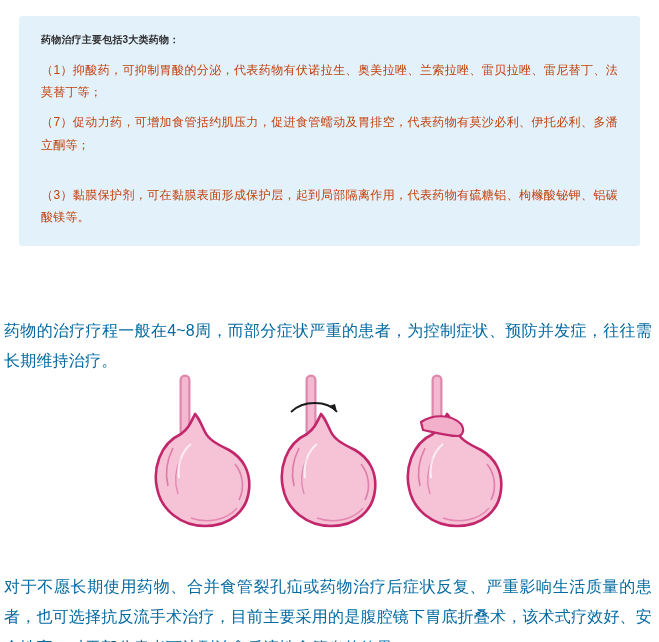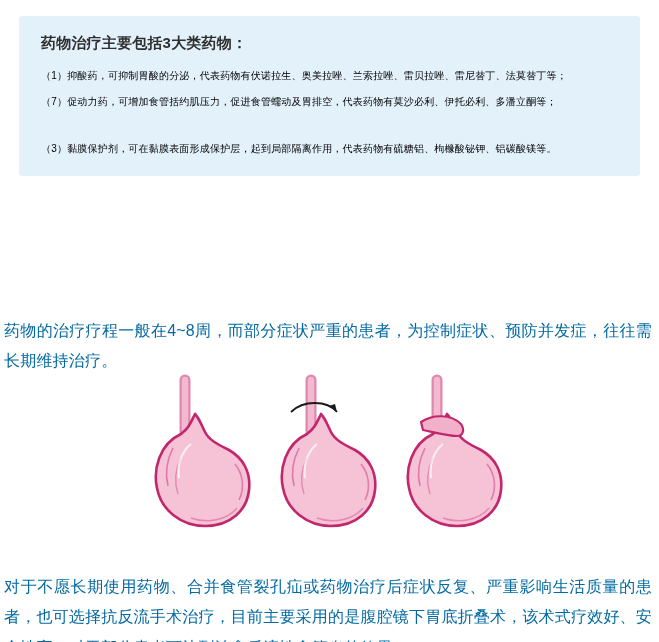"药物治疗主要包括3大类药物：" .callout-title { font-size: 15px -> 10px }
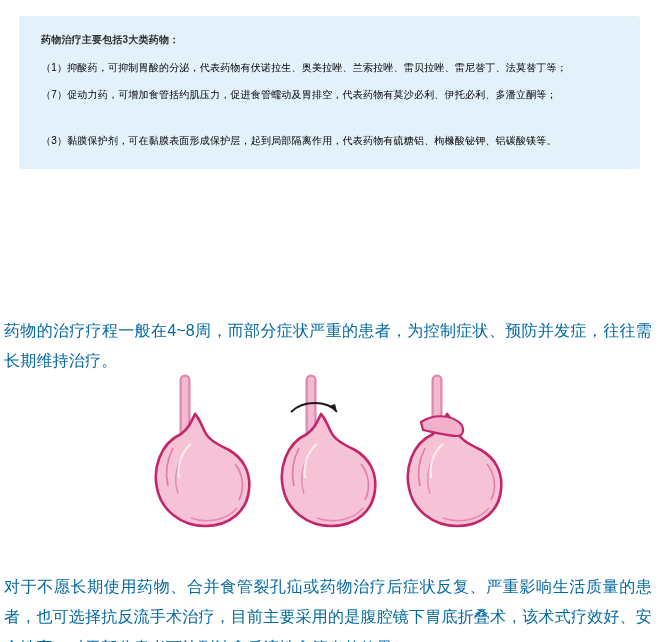"（1）抑酸药，可抑制胃酸的分泌，代表药物有伏诺拉生、奥美拉唑、兰索拉唑、雷贝拉唑" .callout-item { color: #000000 -> #c2410c; font-size: 10px -> 12px }
